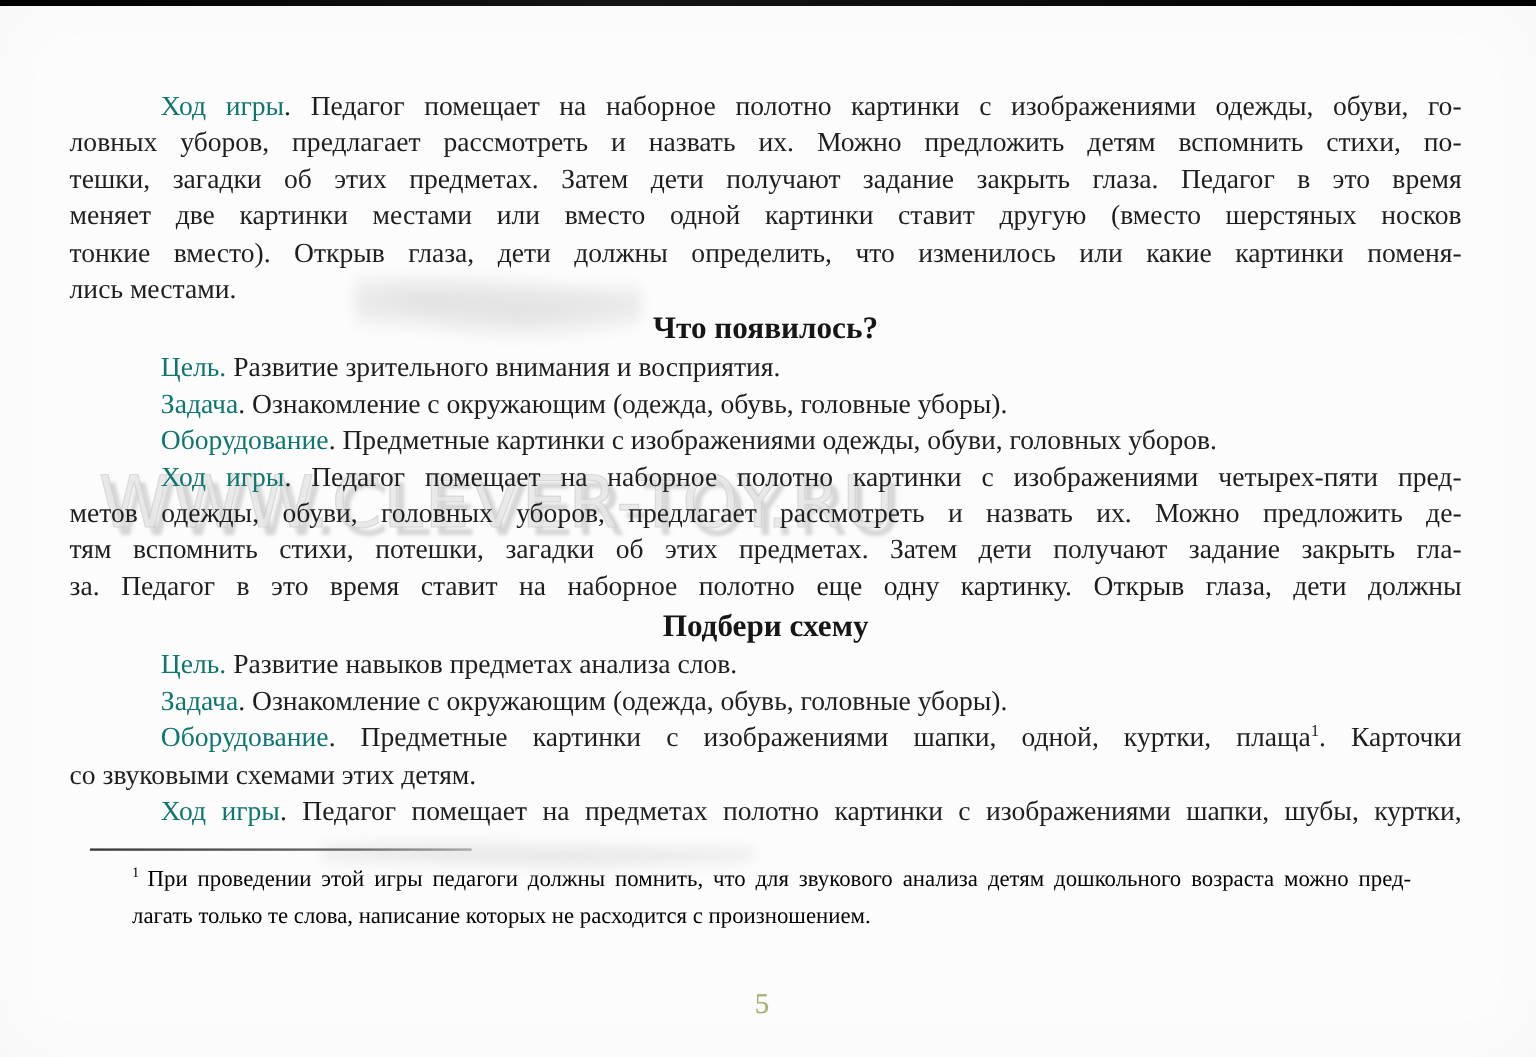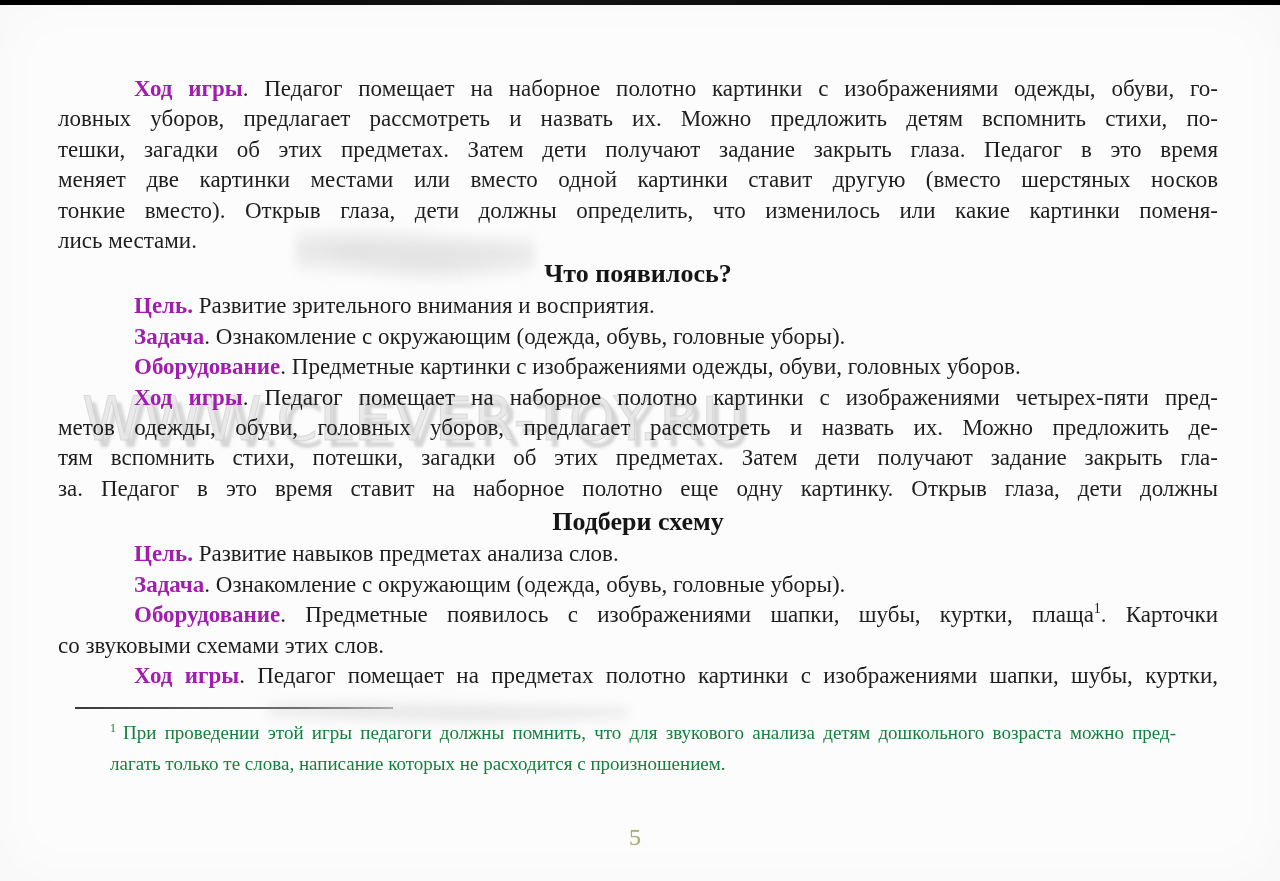"Ход игры" b { color: #a21caf -> #0f766e; font-weight: bold -> normal }
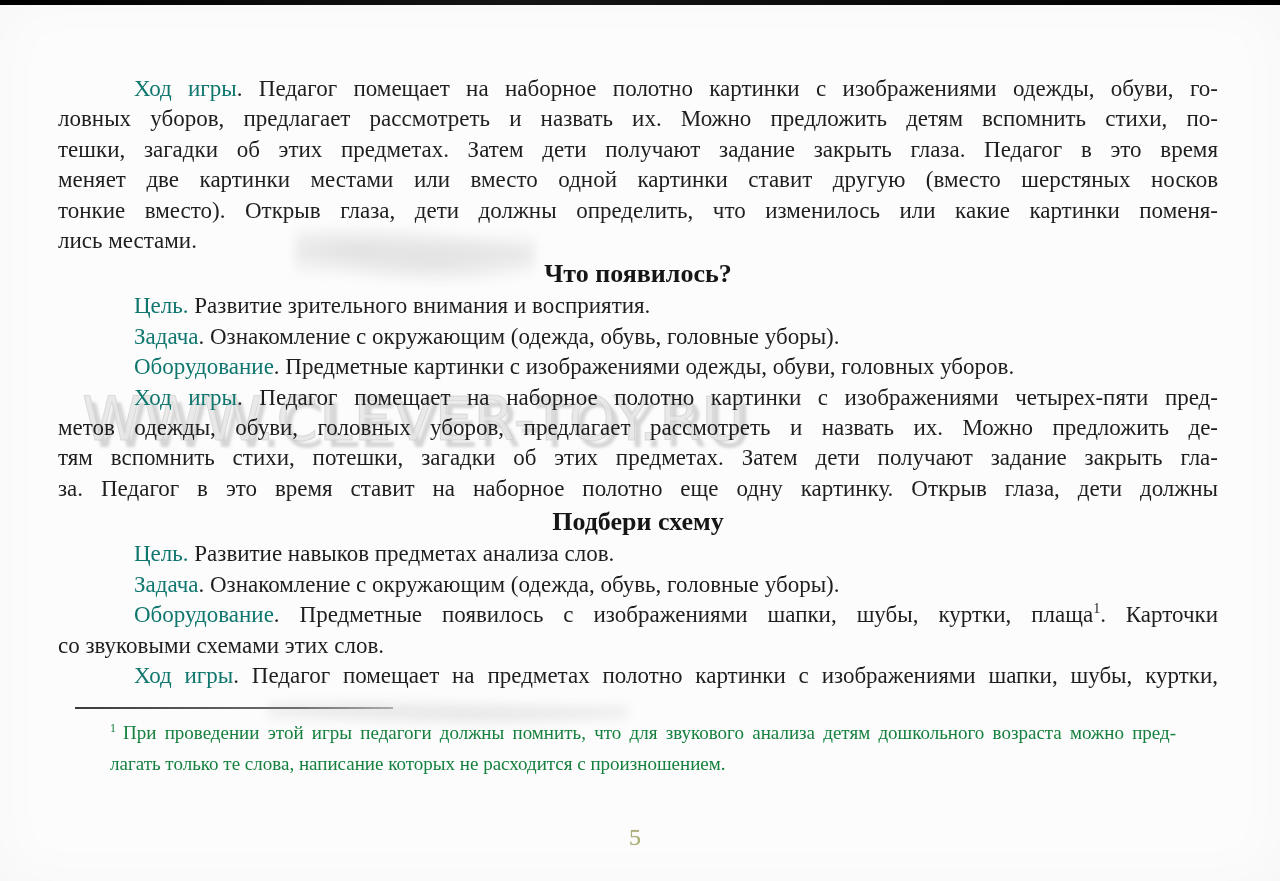". Предметные появилось с изображениями" span { text: появилось с изображениями шапки, шубы -> картинки с изображениями шапки, одной }
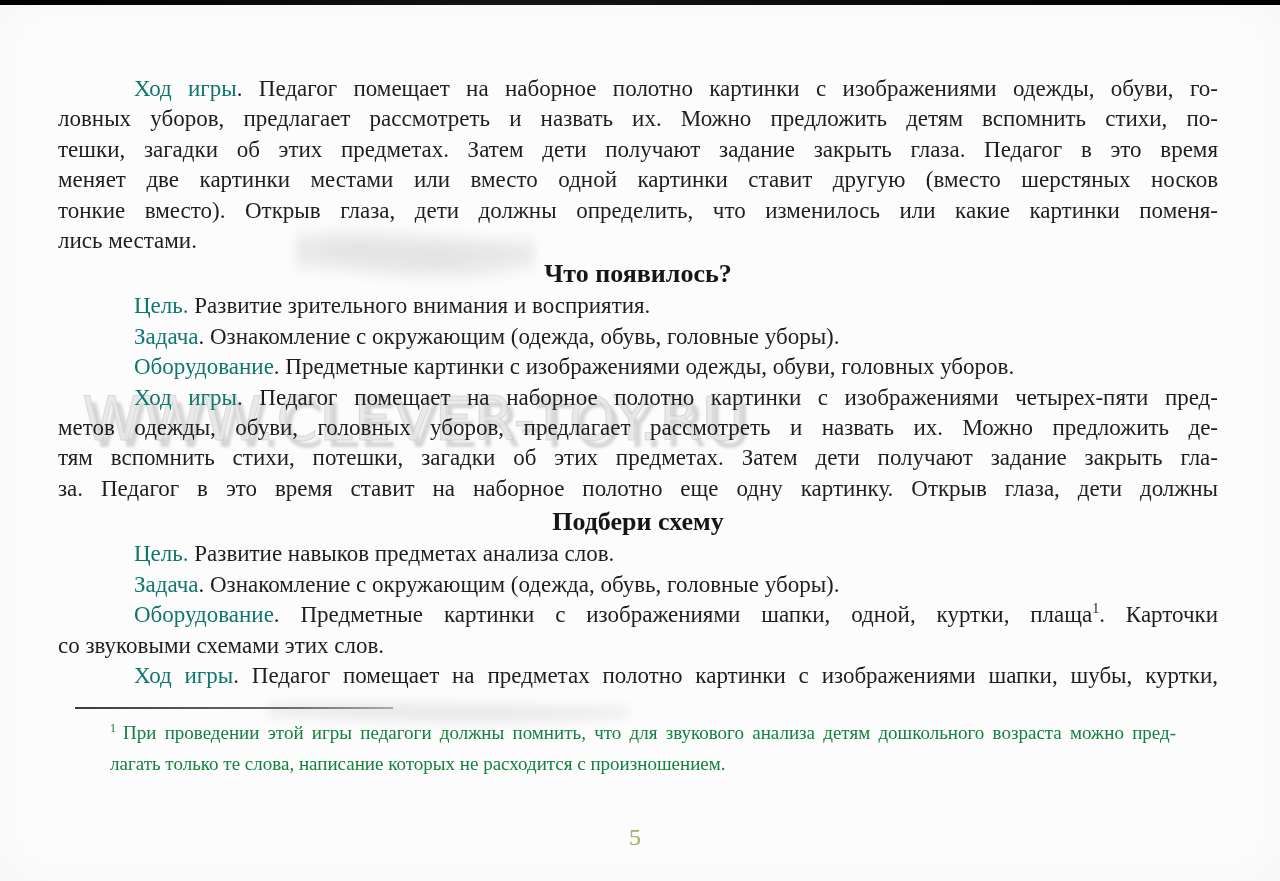"со звуковыми схемами этих слов." div.line { text: слов -> детям }
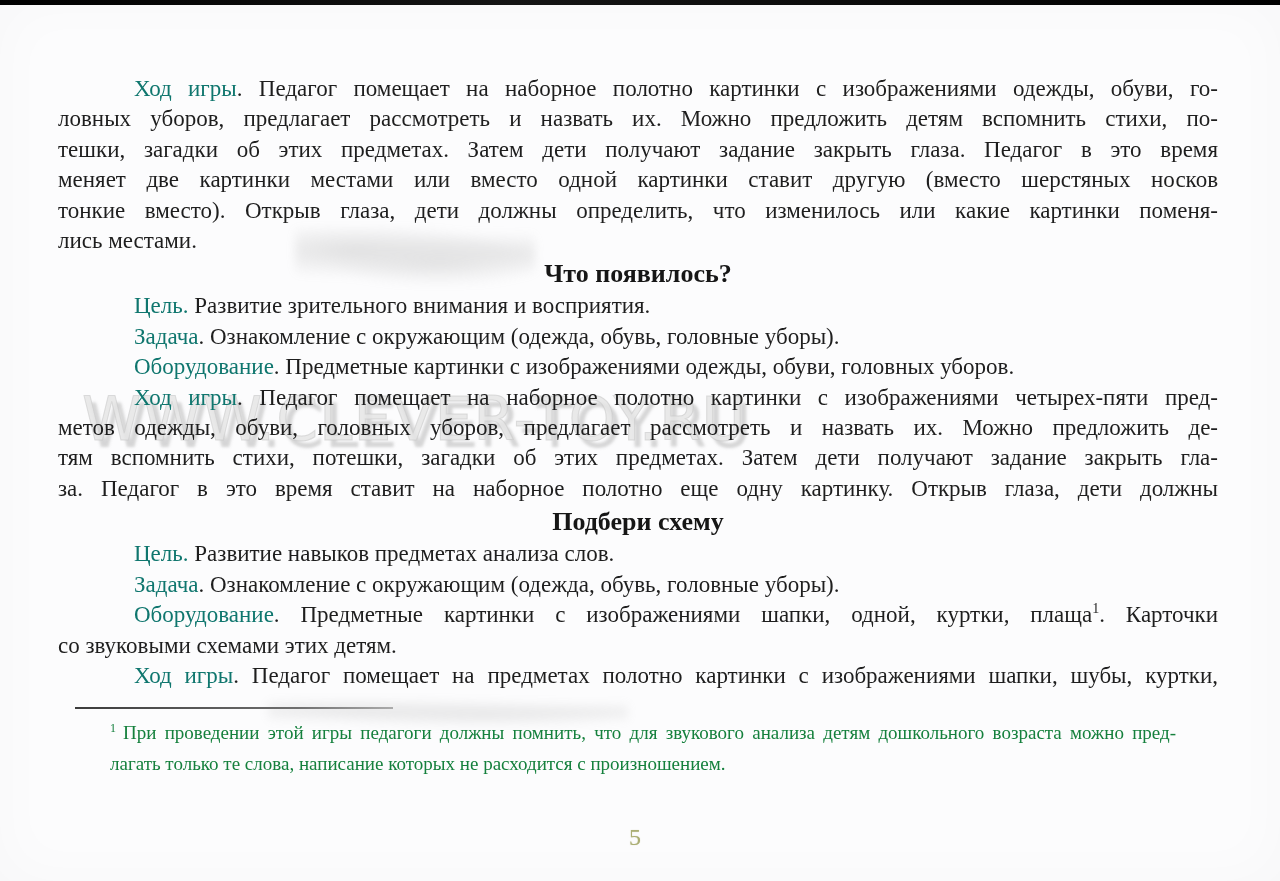"1 При проведении этой игры" .footnote { color: #15803d -> #000000 }
